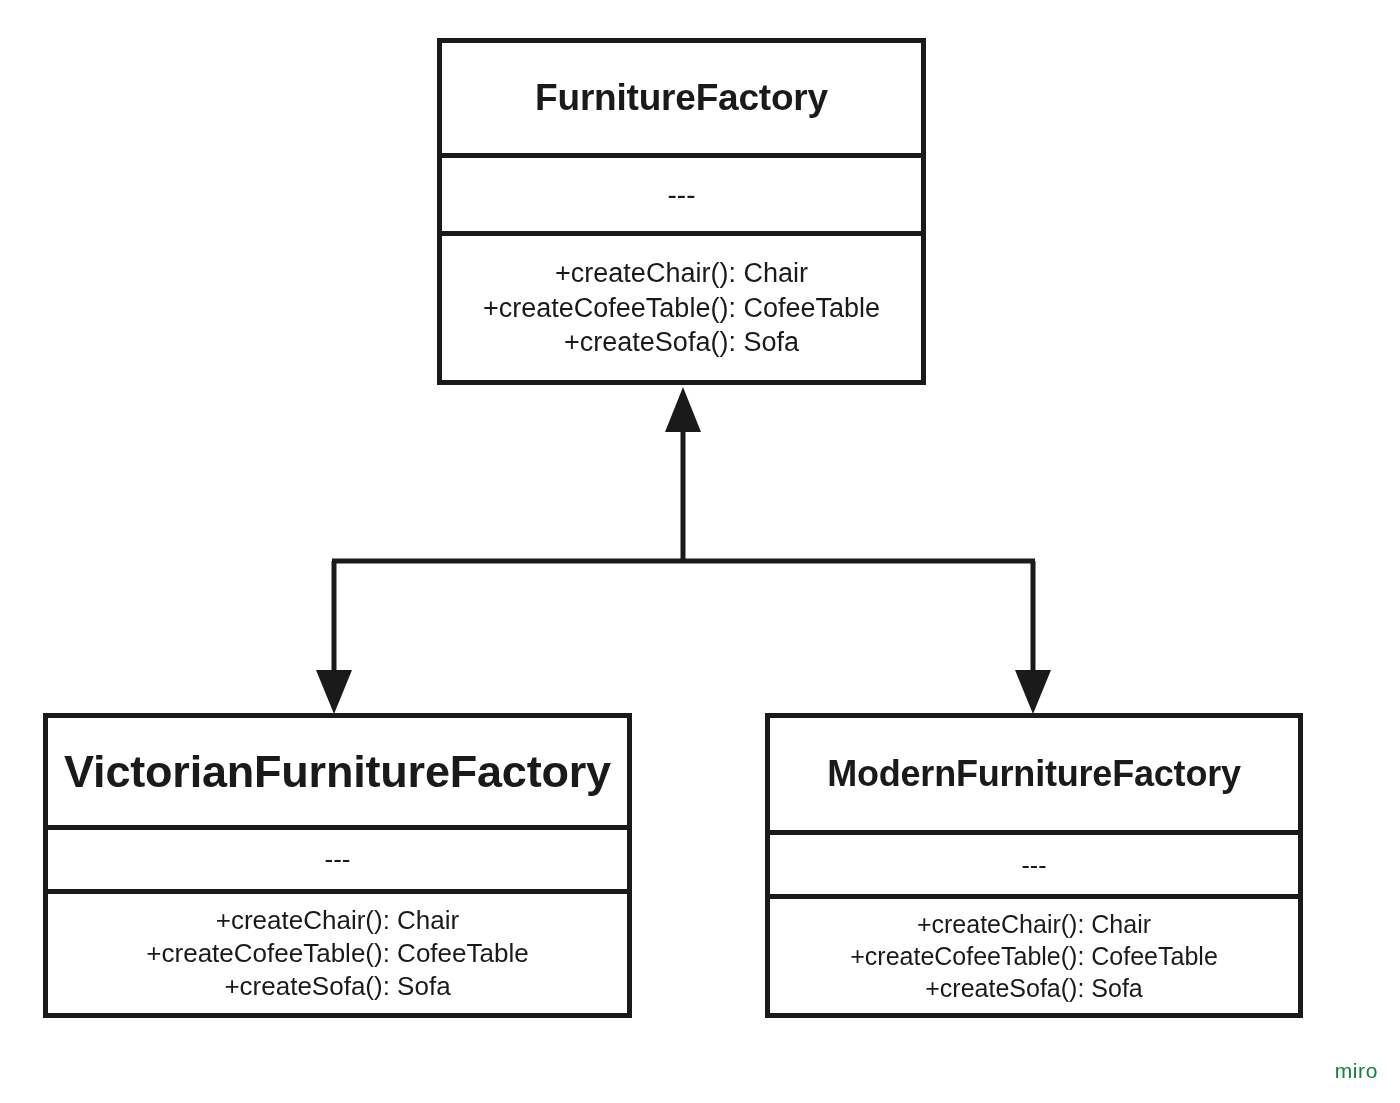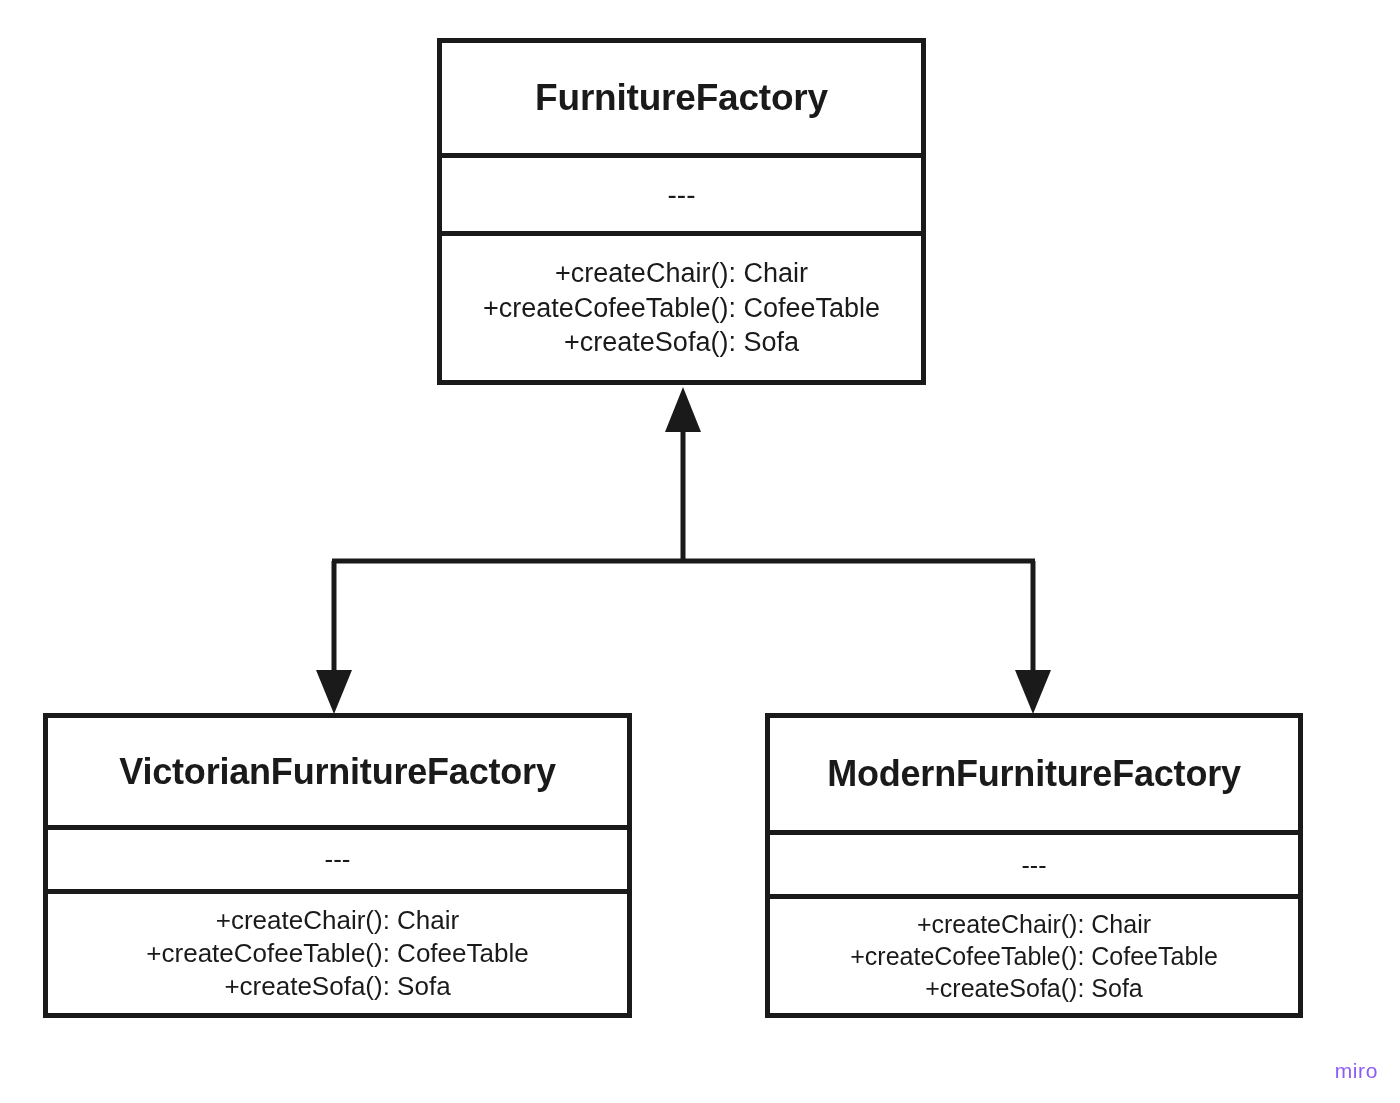"VictorianFurnitureFactory" #class-victorian-furniture-factory .class-title { font-size: 36px -> 45px }
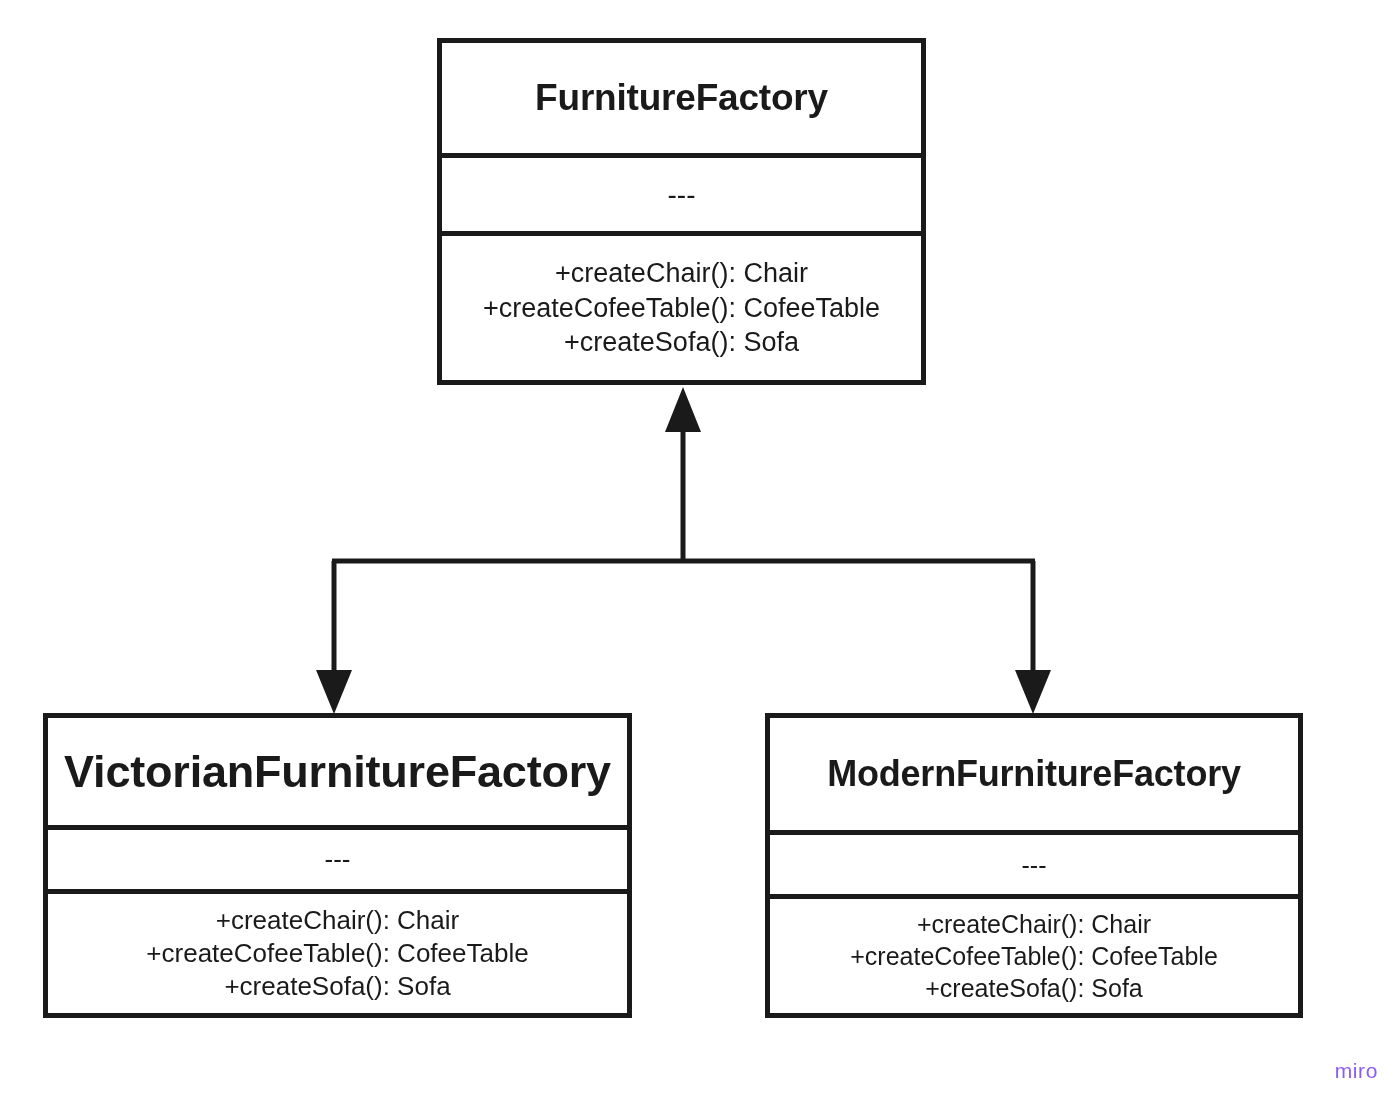"miro" #miro-watermark { color: #8b5cf6 -> #15803d }
